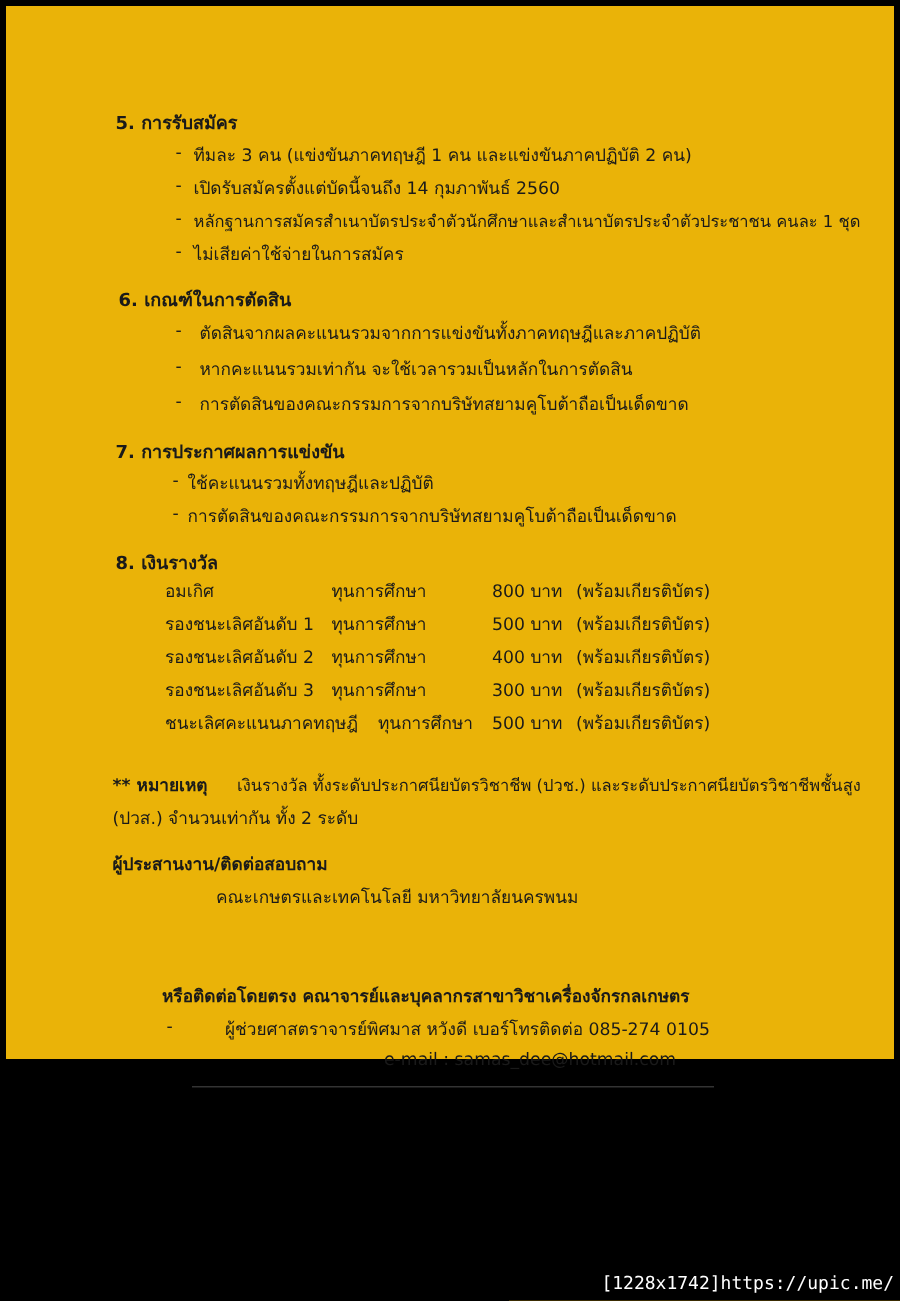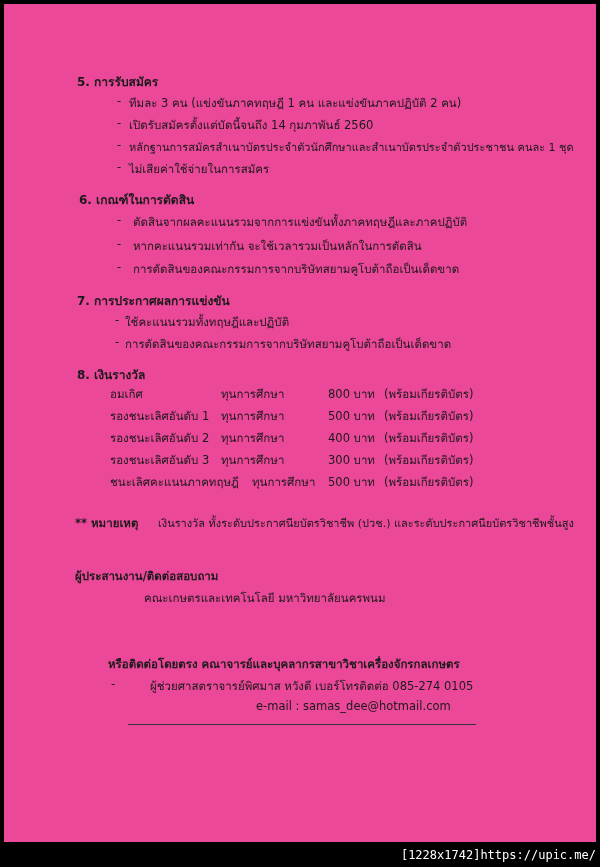"5. การรับสมัคร" .page { background: #ec4899 -> #eab308; height: 838px -> 702px }
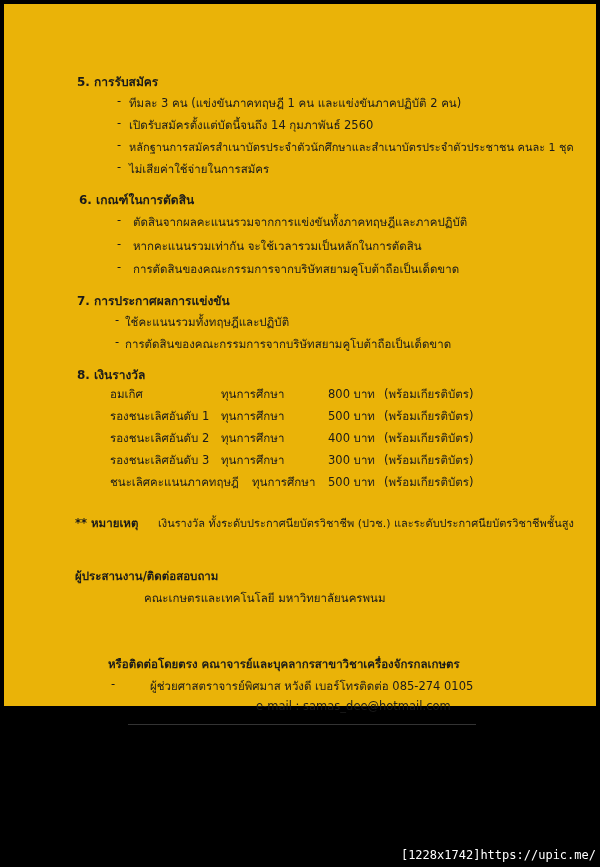"(ปวส.) จำนวนเท่ากัน ทั้ง 2 ระดับ" div.abs { html: none -> <div>(ปวส.) จำนวนเท่ากัน ทั้ง 2 ระดับ</div> }
